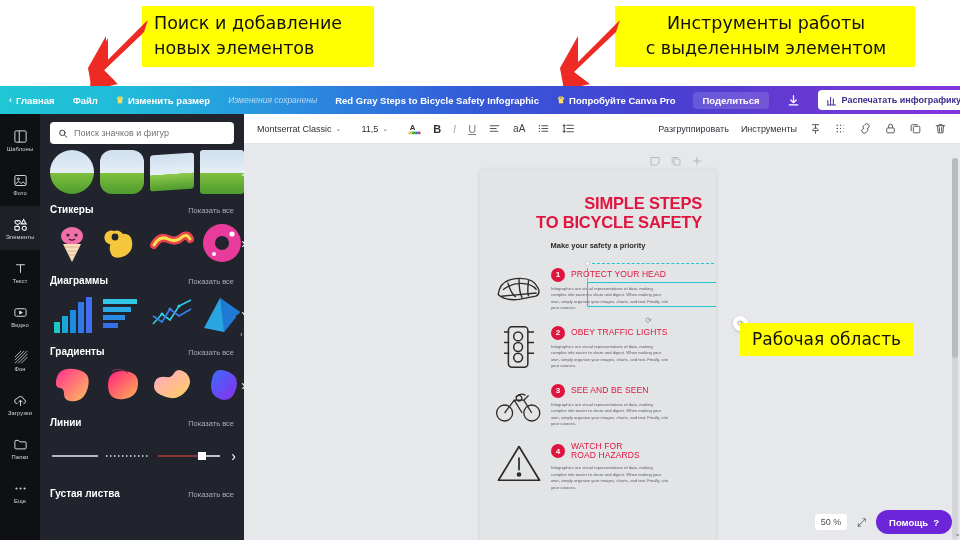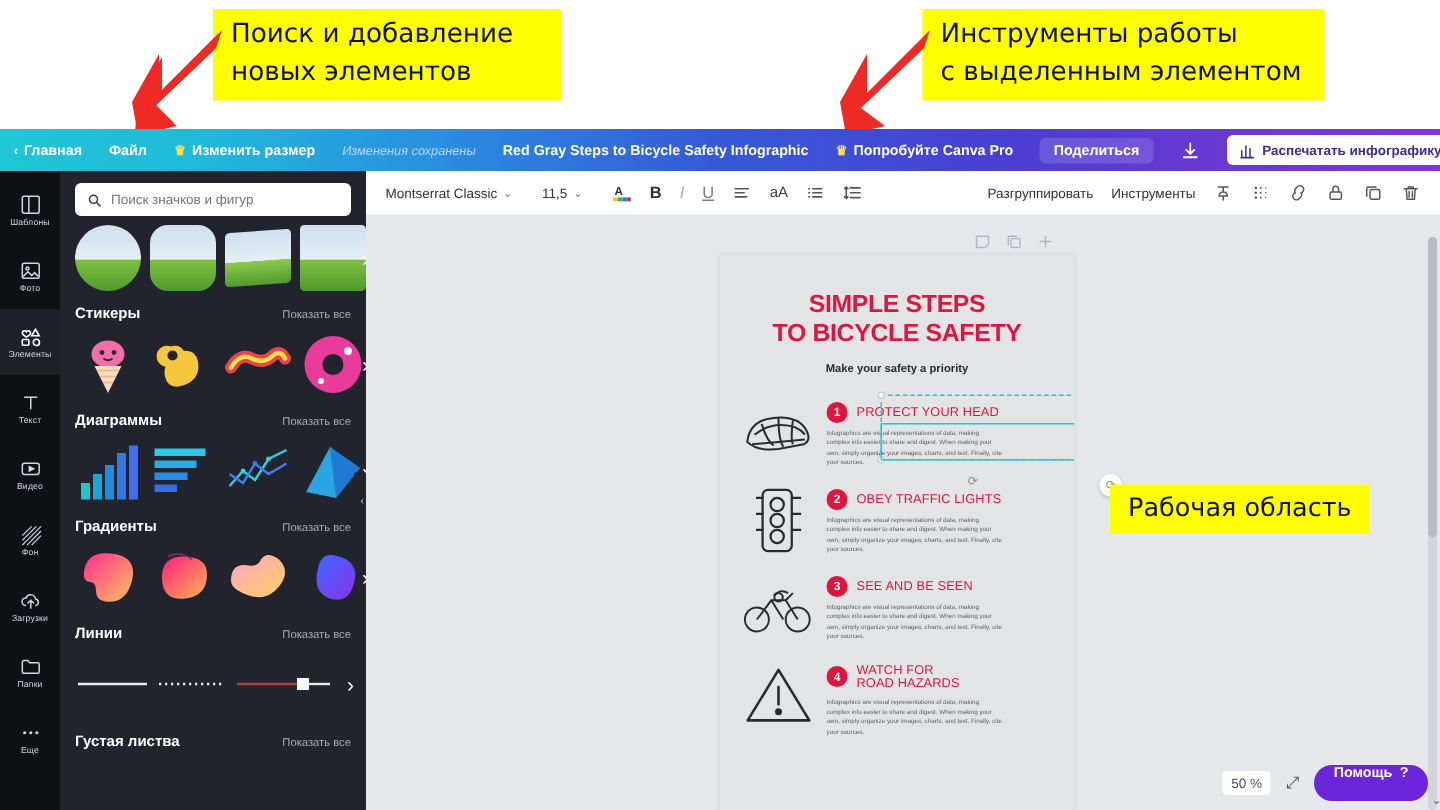"Инструменты работы" #annot-right { text-align: none -> center; width: 268px -> 300px }
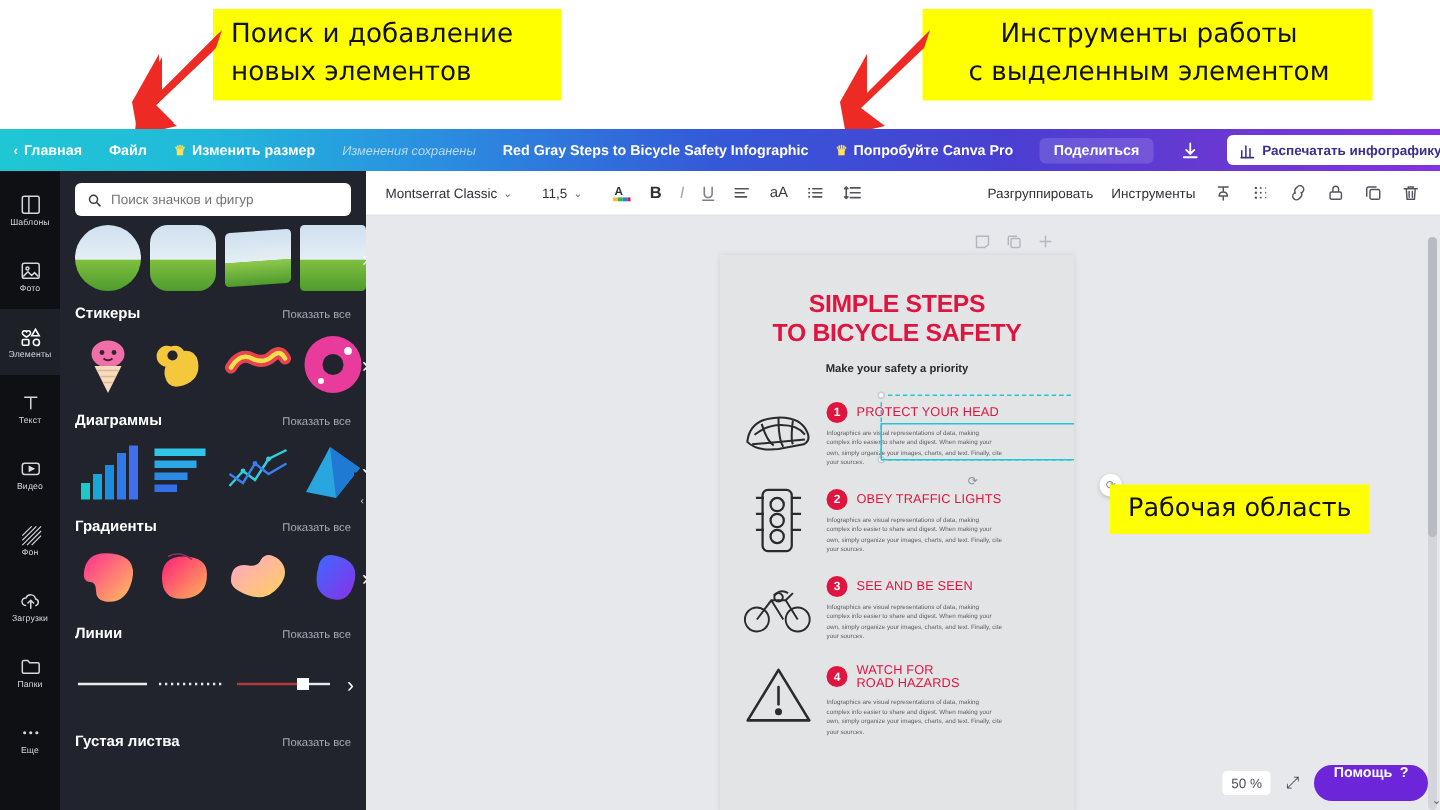"SIMPLE STEPS" div.ig-title { text-align: none -> right }
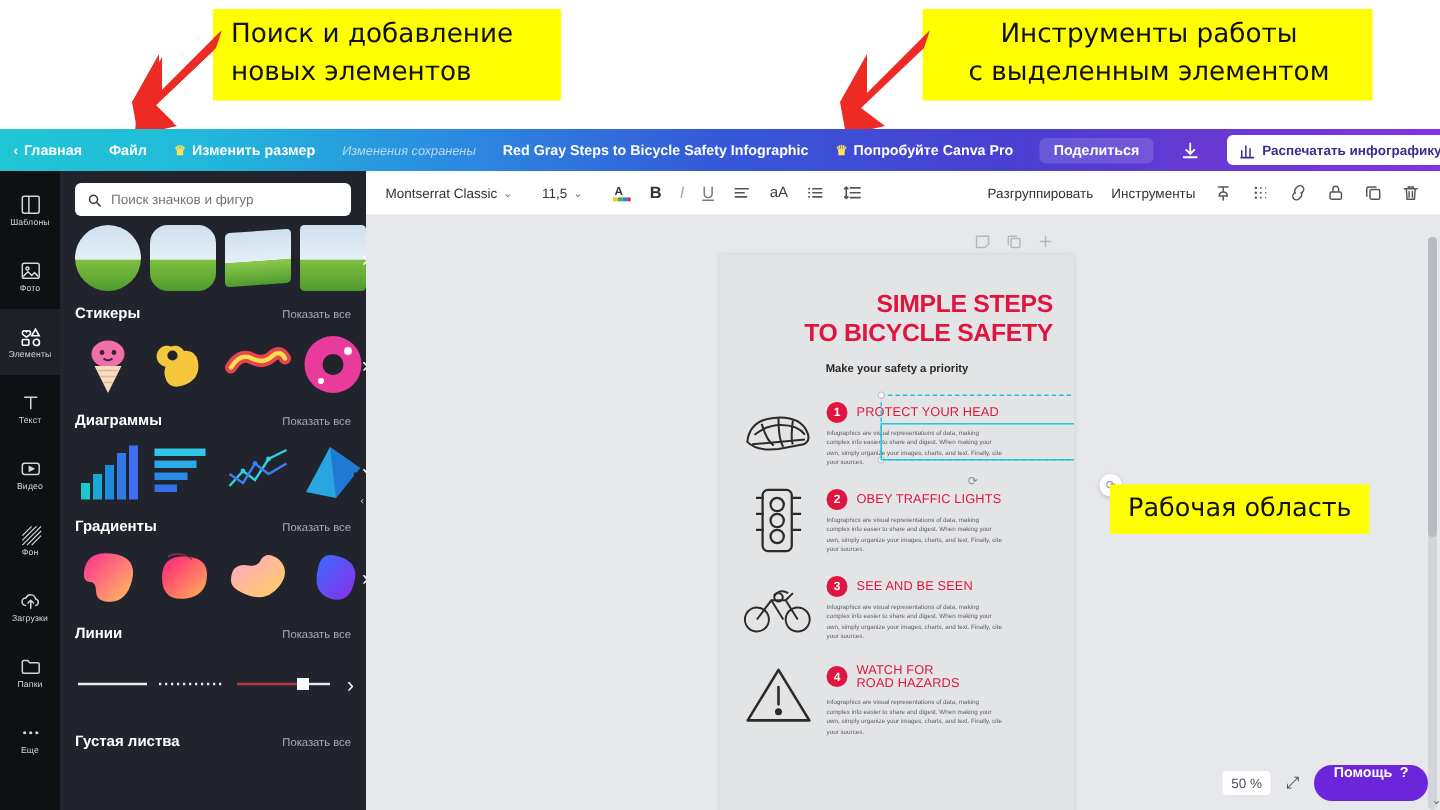"Помощь" .help-btn { align-items: flex-start -> center }
